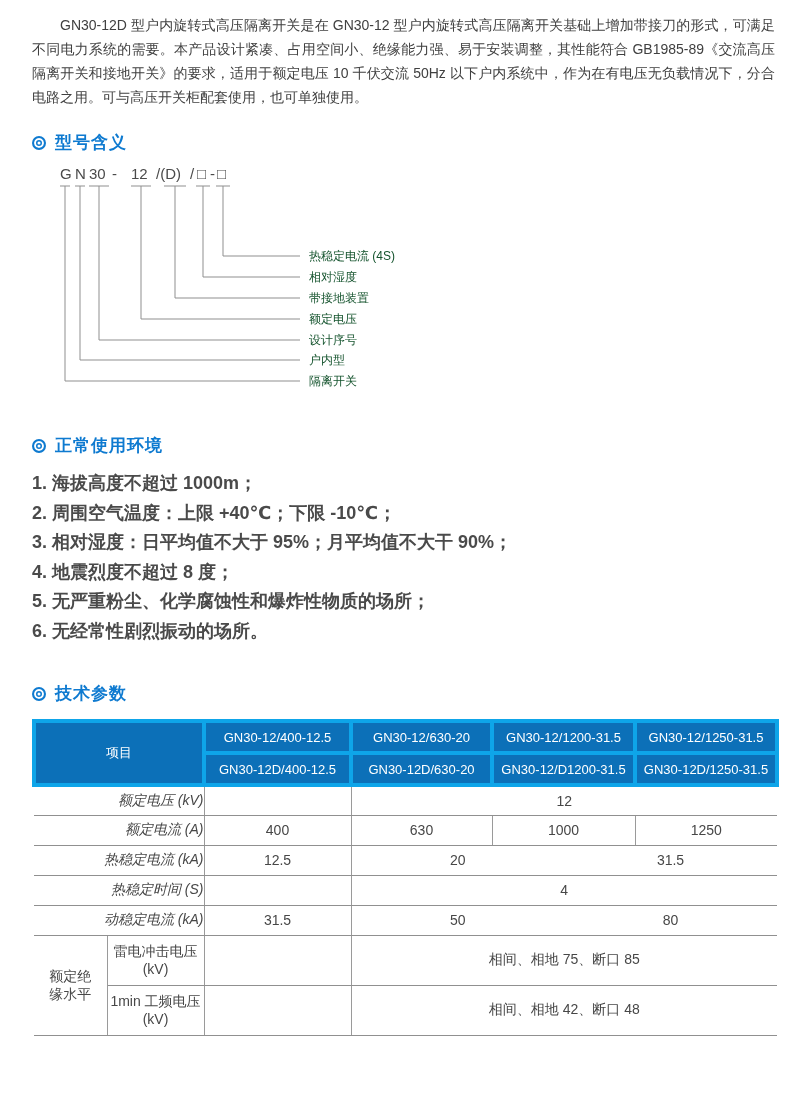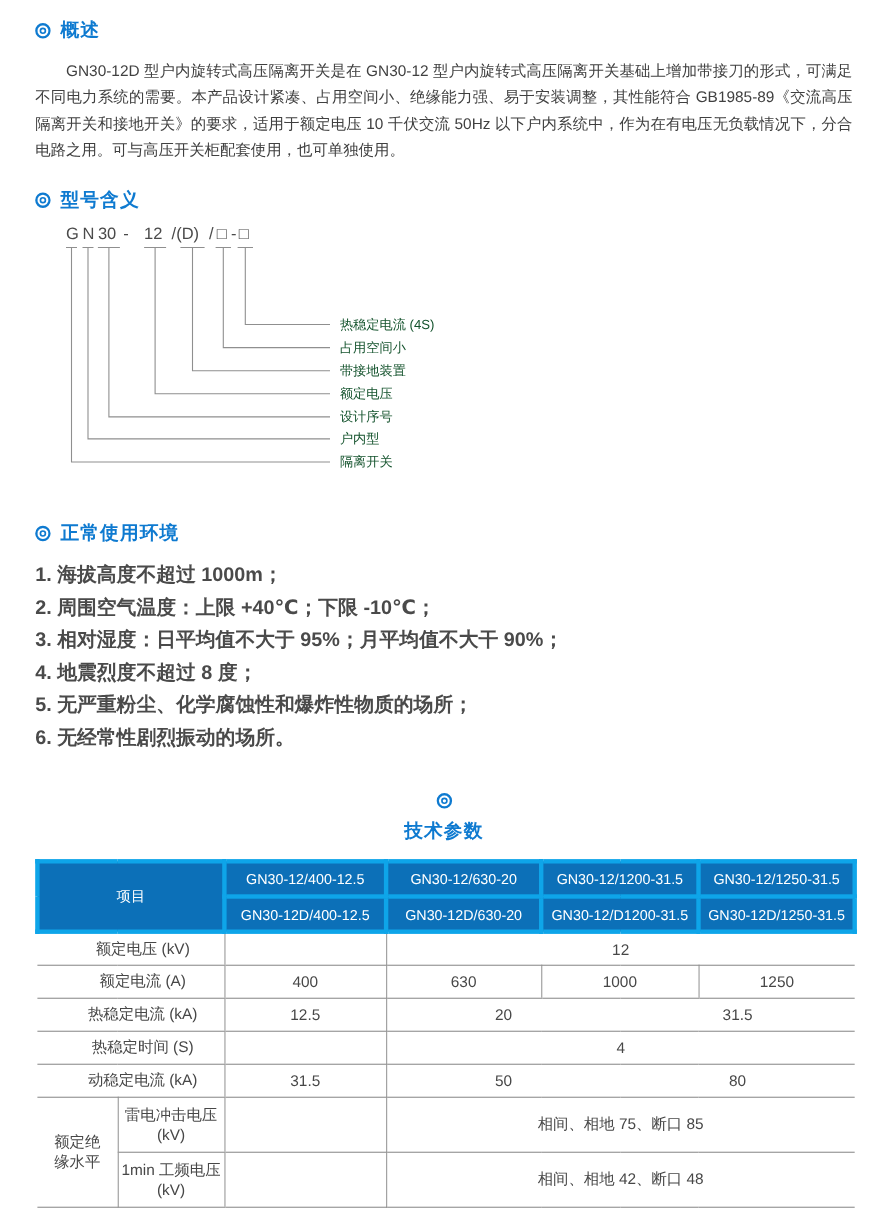"概述" div.heading { html: <div> <span></span> <span>概述</span> </div> -> none }
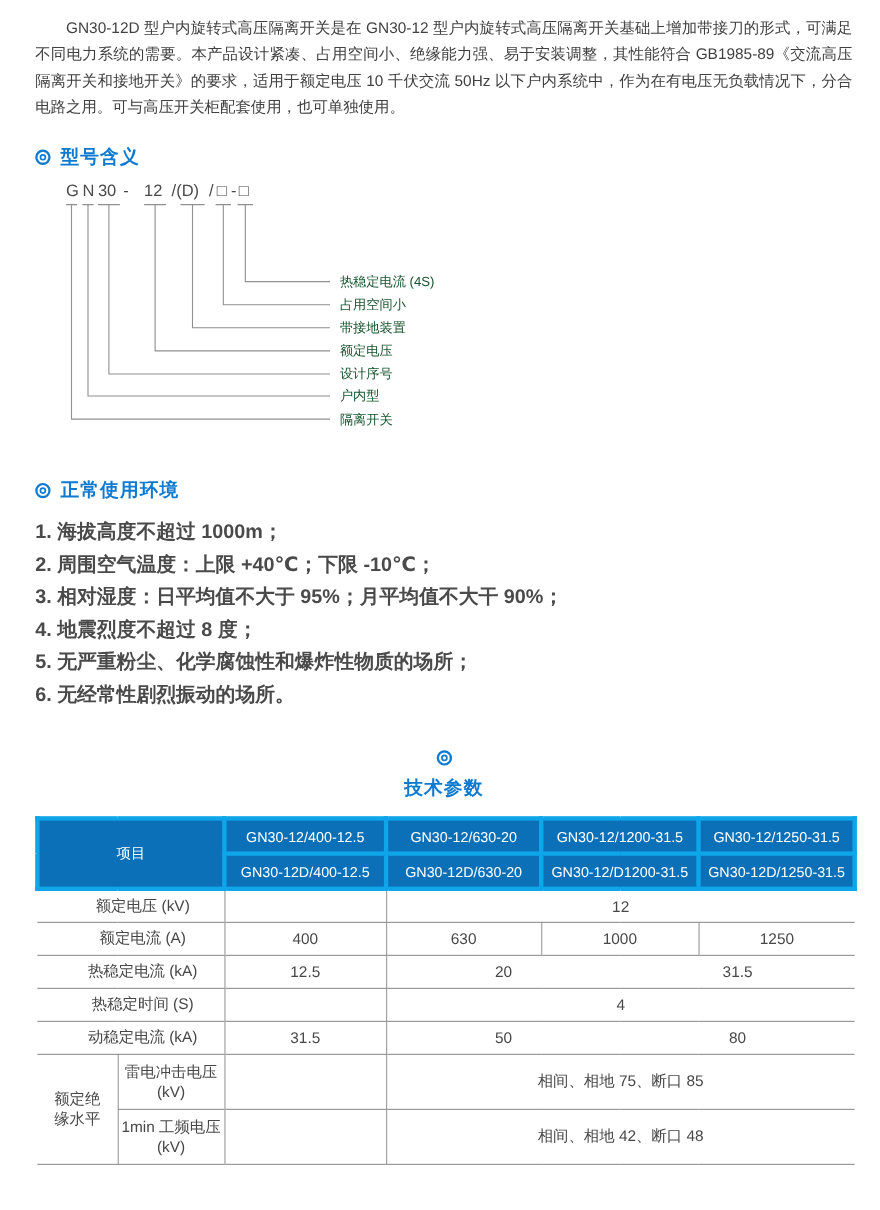"占用空间小" div.dlabel { text: 占用空间小 -> 相对湿度 }
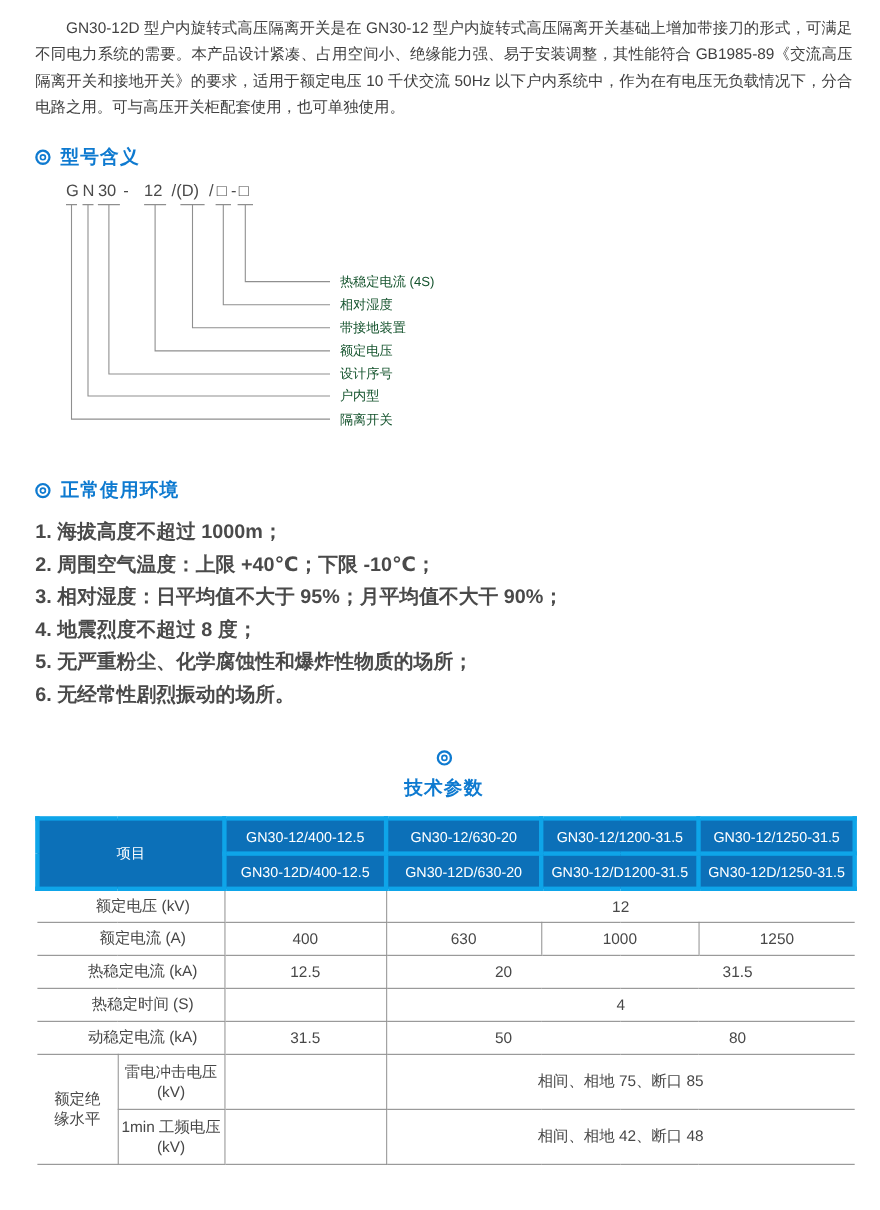"技术参数" .h-specs { flex-direction: column -> none }
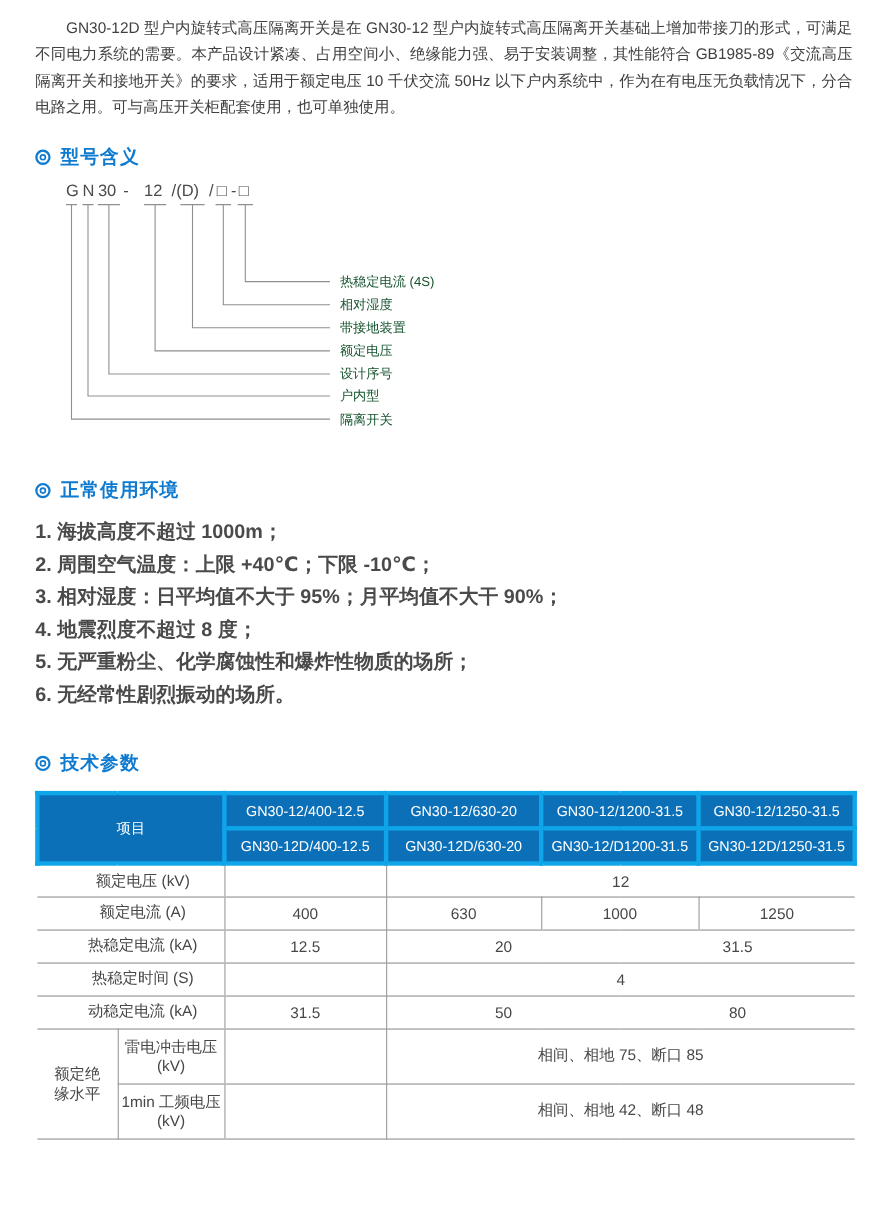"额定电压 (kV)" .lbl { font-style: none -> italic; text-align: center -> right }
